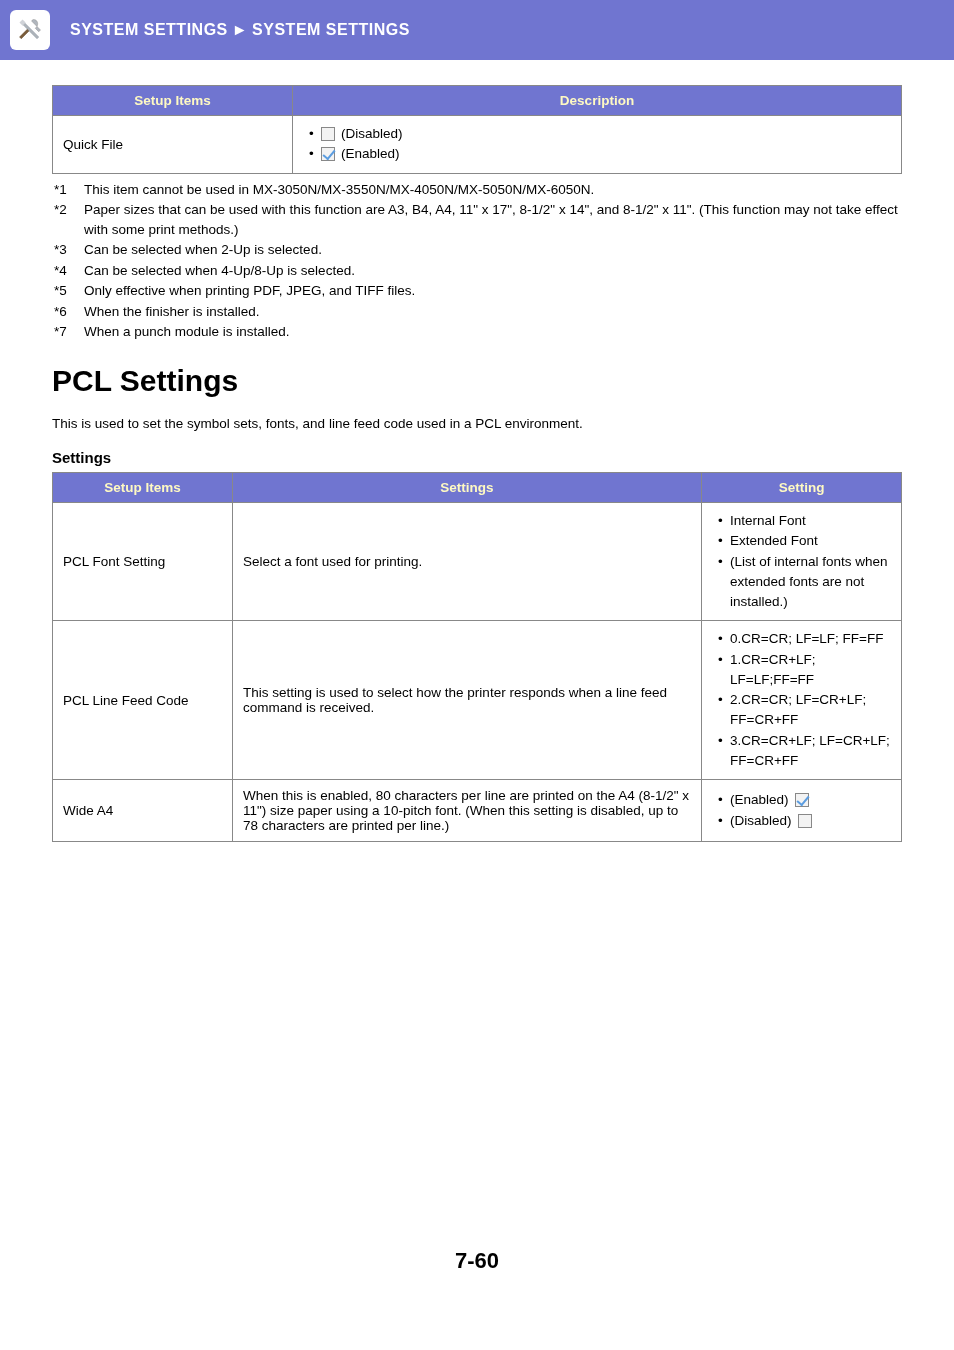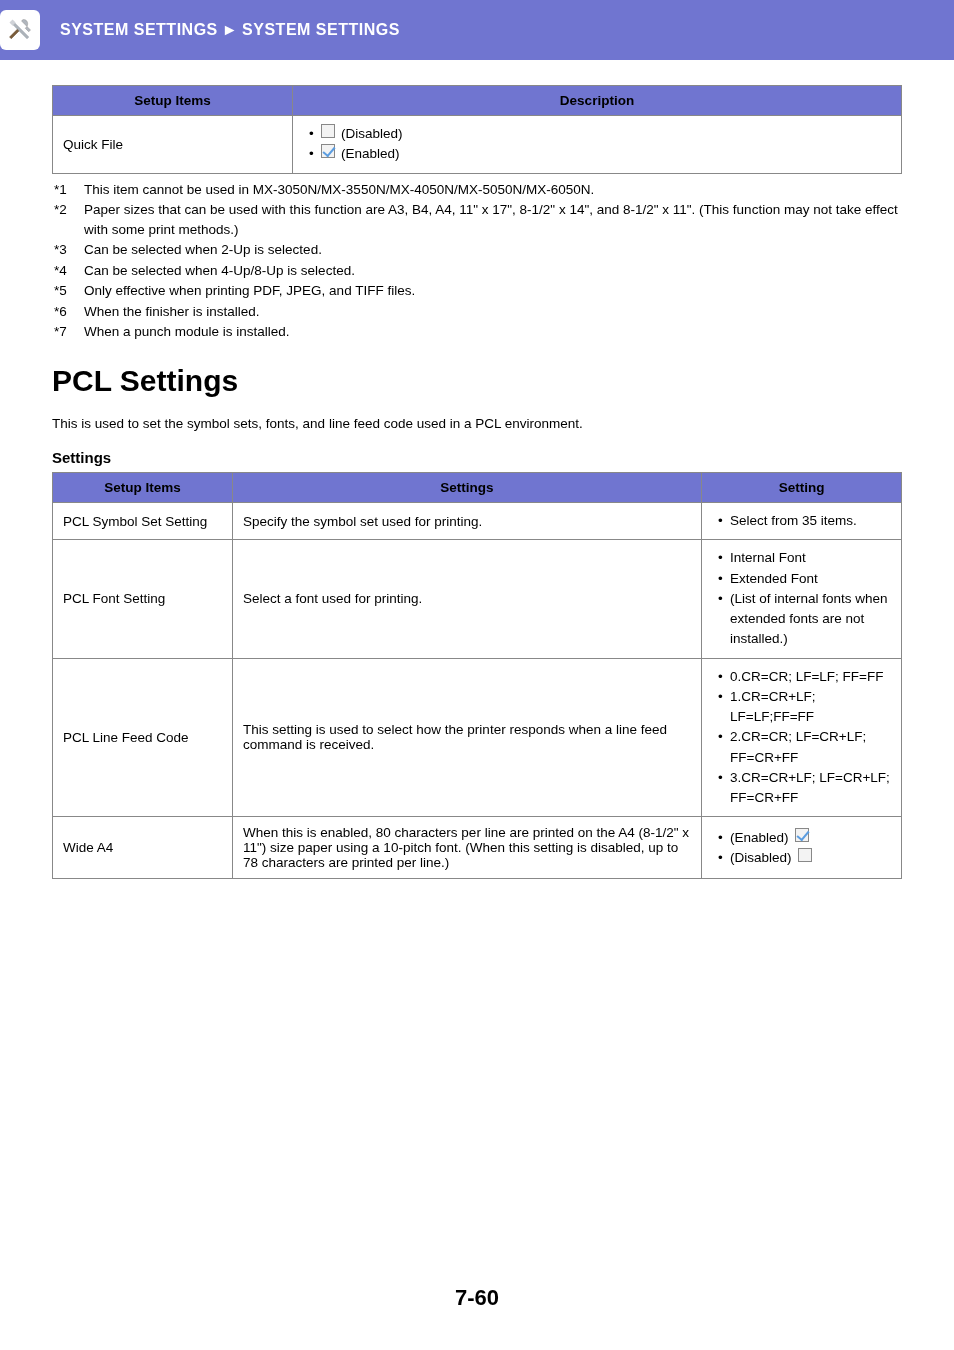"SYSTEM SETTINGS ► SYSTEM SETTINGS" .header-bar { padding-left: 0 -> 10px }
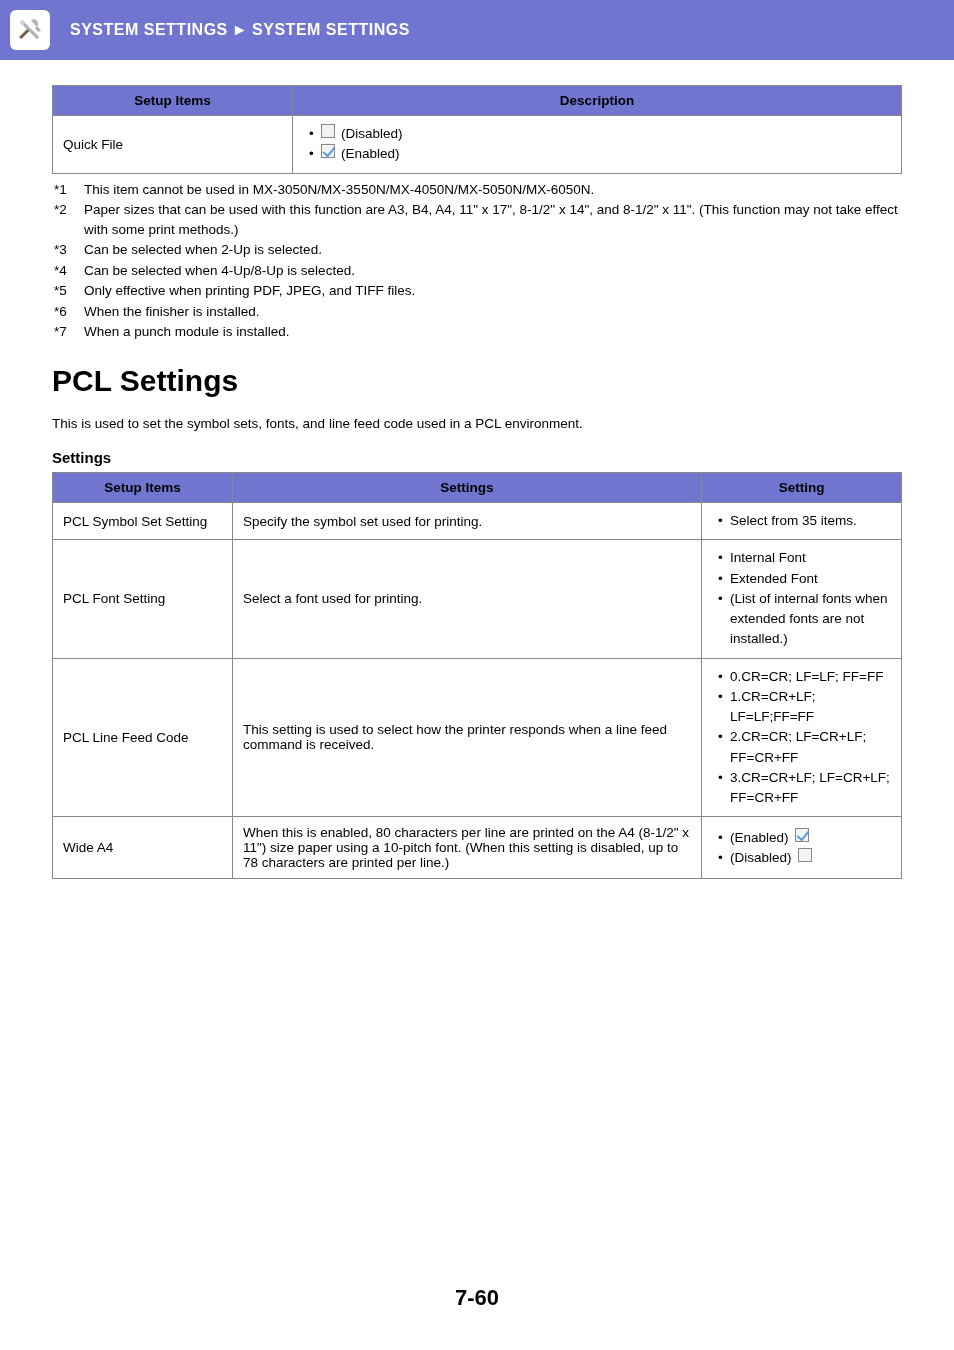"Setup Items" th { color: #000000 -> #fef9c3 }
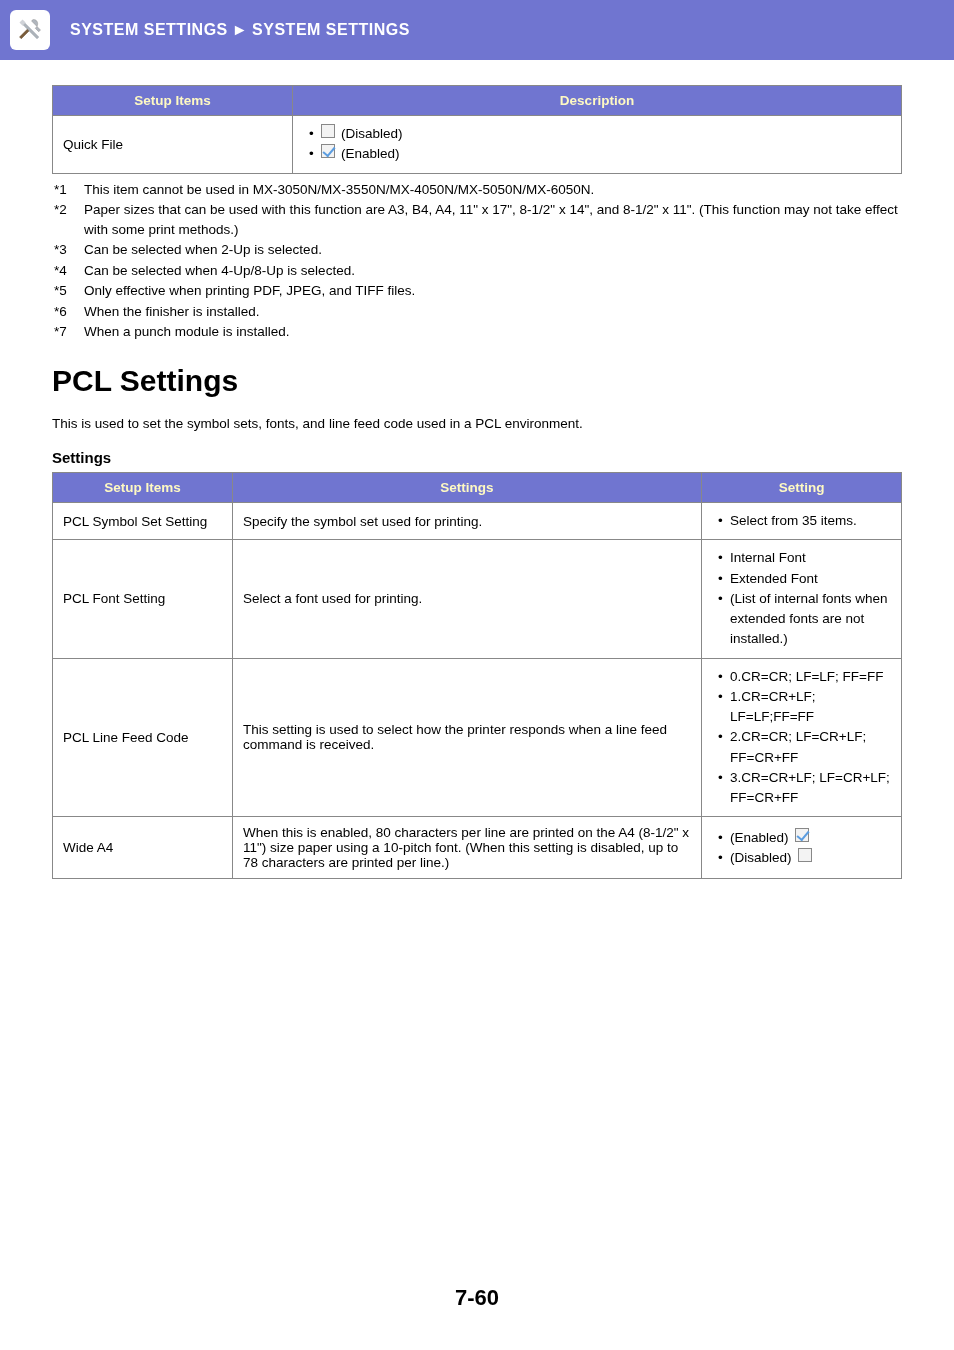"(Disabled)" .bullet-list-inline li { align-items: none -> center }
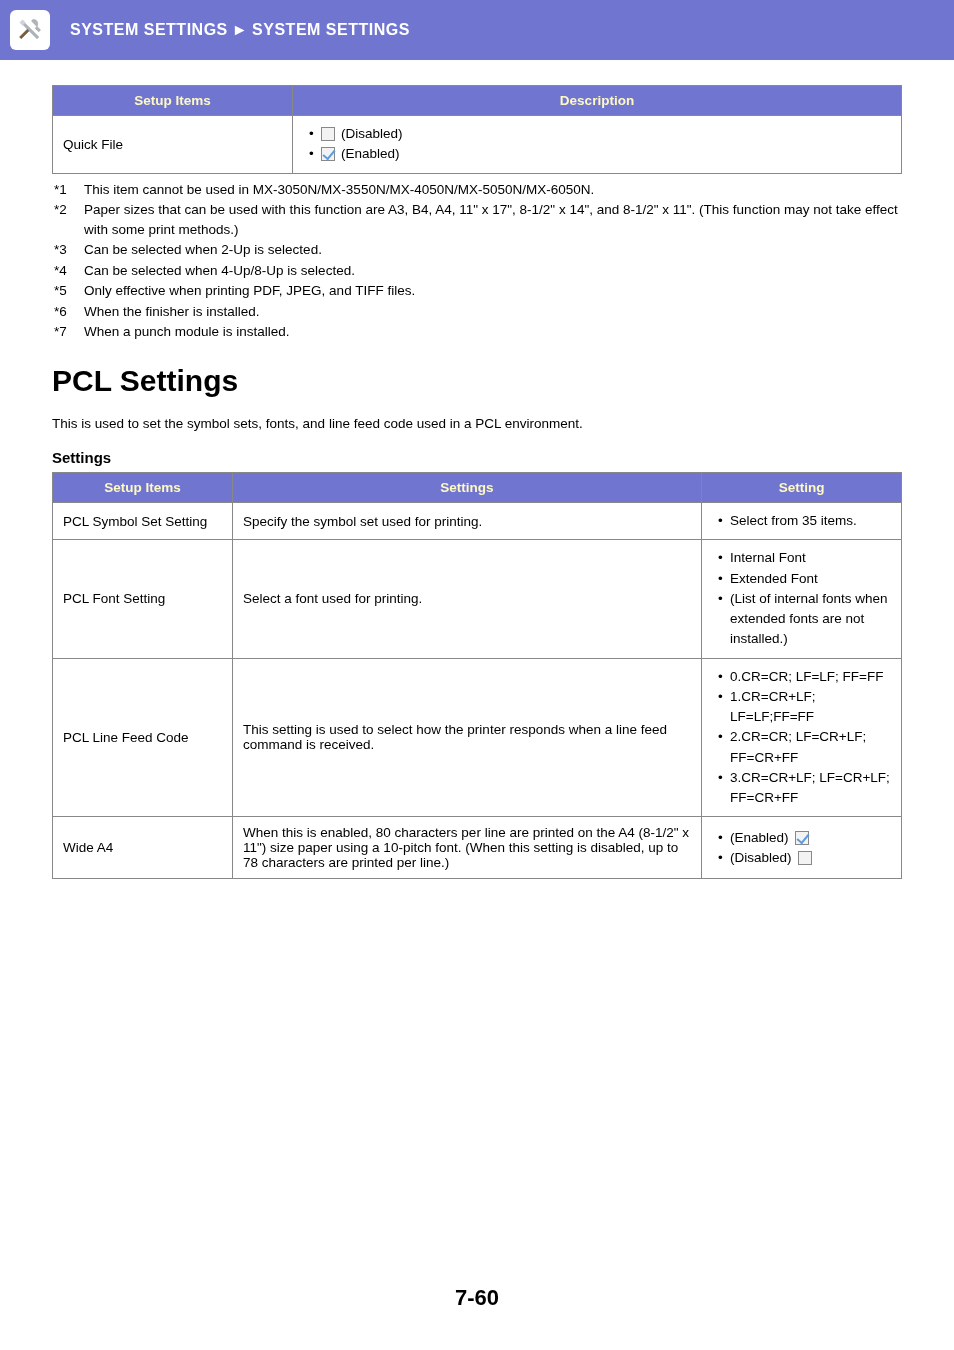"PCL Symbol Set Setting" tr { html: <tr> <td>PCL Symbol Set Setting</td> <td>Specify the symbol set used for printing.</td> <td> <ul> <li>Select from 35 items.</li> </ul> </td> </tr> -> none }
